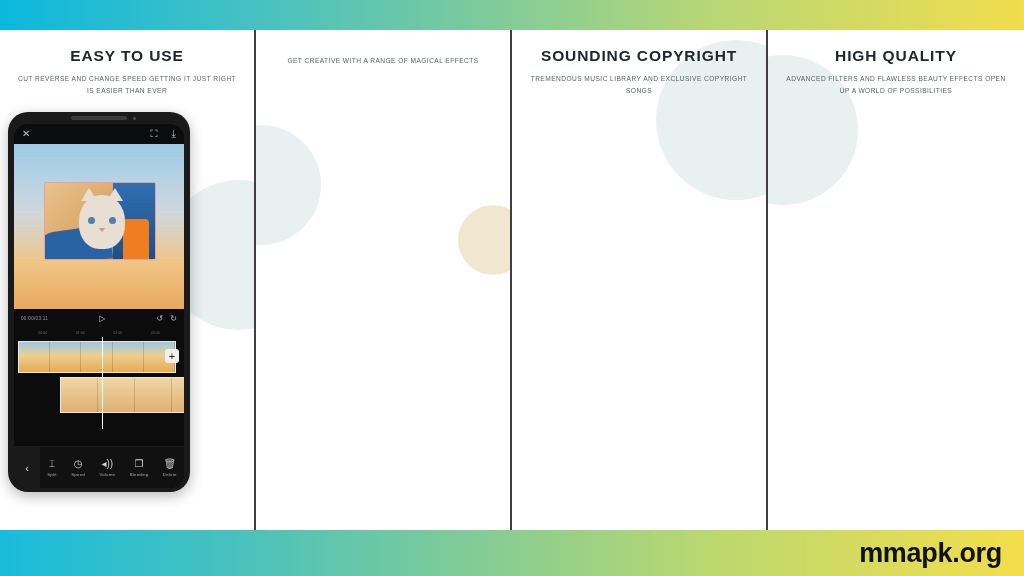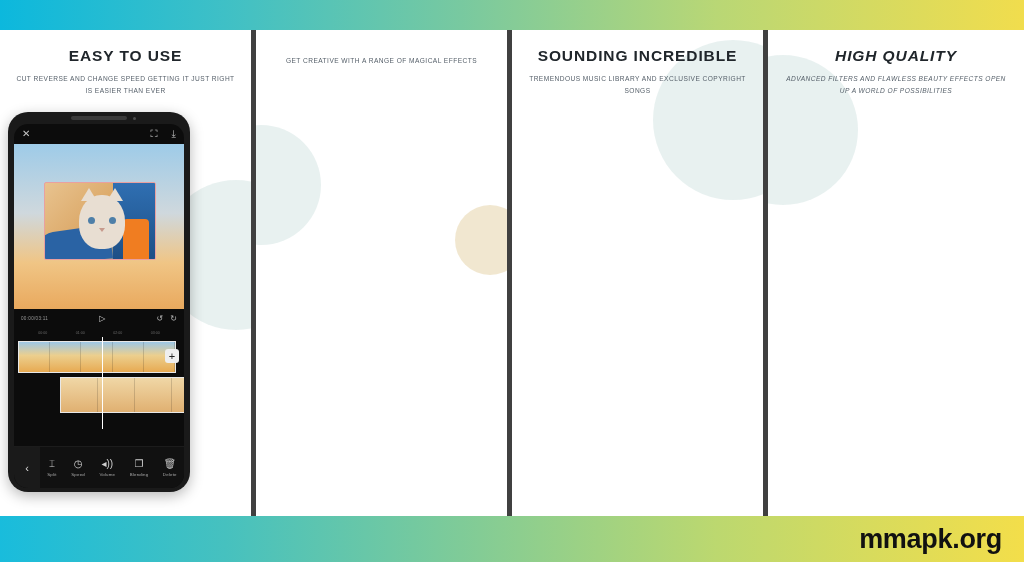"EASY TO USE" .panel { border-right: 5px solid #404040 -> 2px solid #404040 }
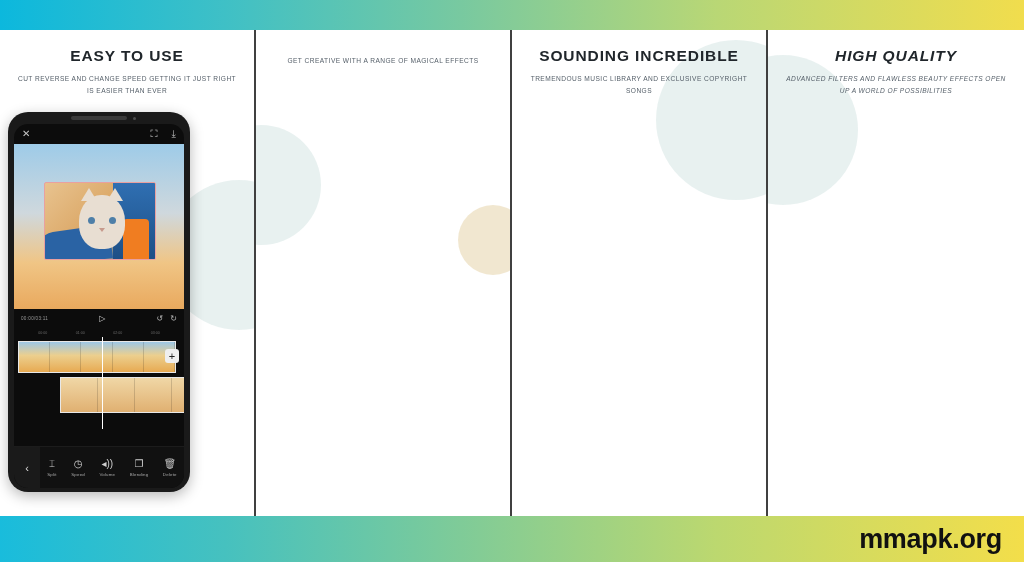"SOUNDING INCREDIBLE" div.panel-title { text: INCREDIBLE -> COPYRIGHT }
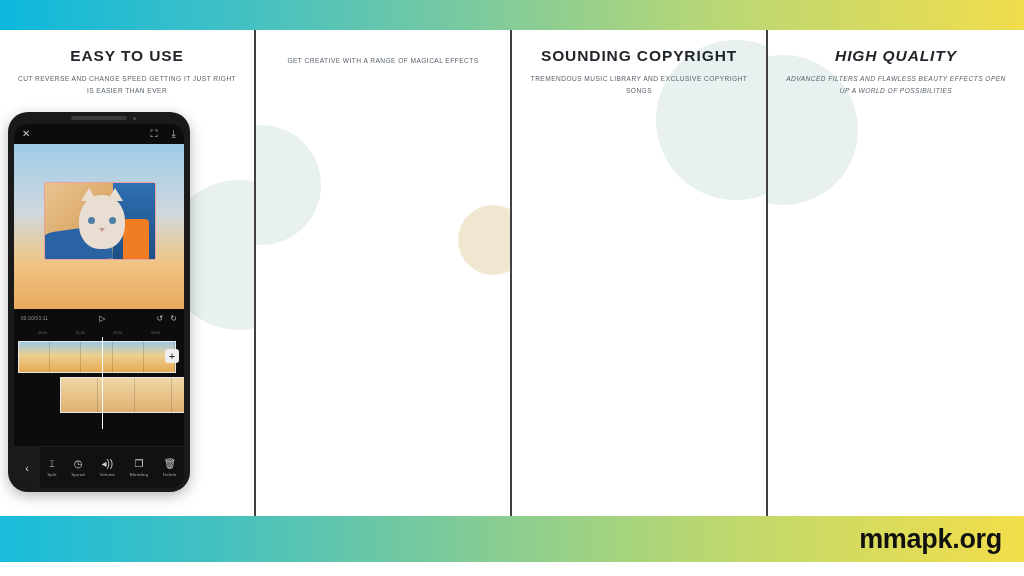"HIGH QUALITY" .panel:last-child { font-style: italic -> none }
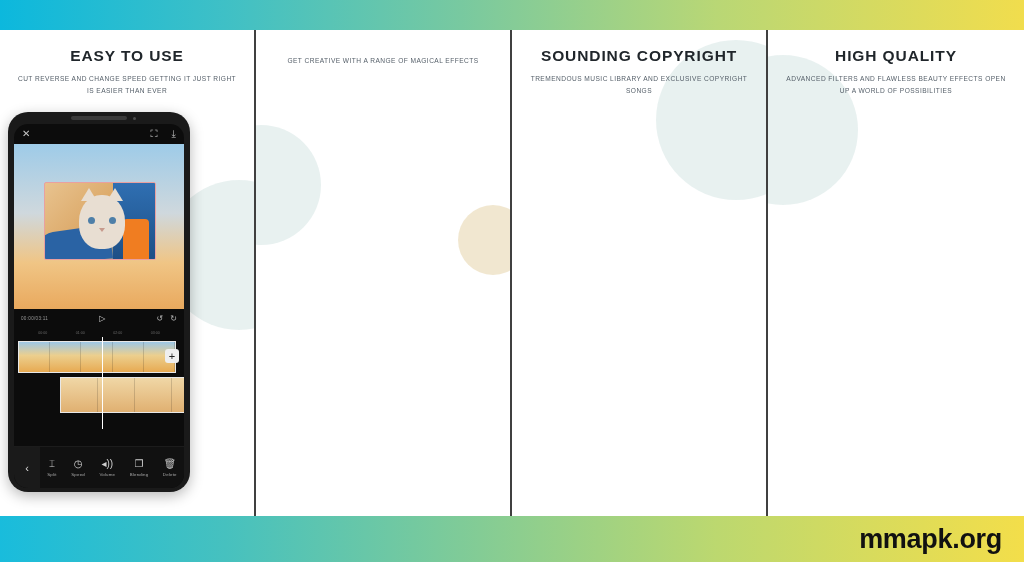"mmapk.org" .bar-bottom { bottom: 14px -> 0 }
